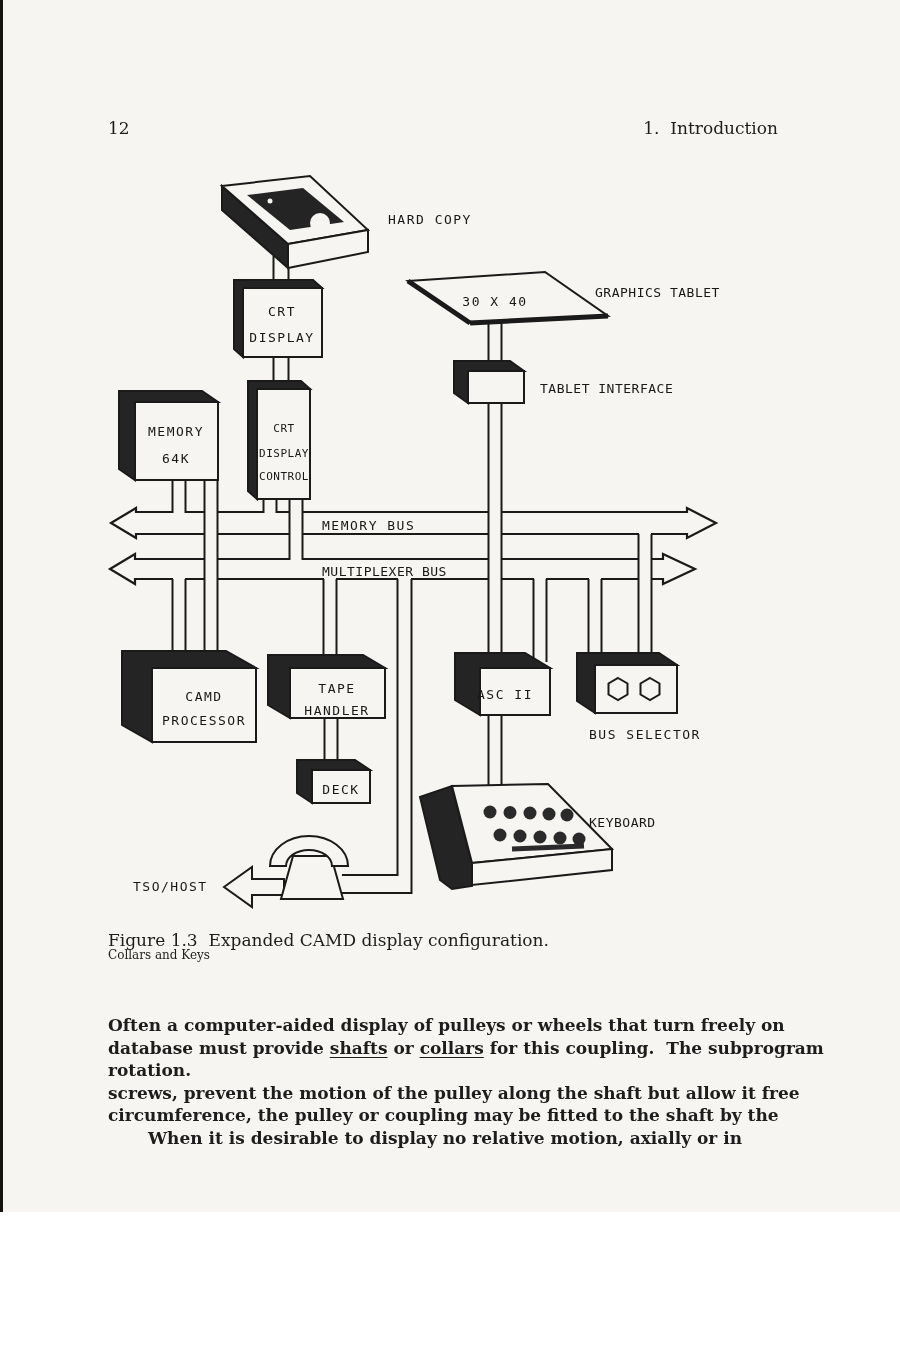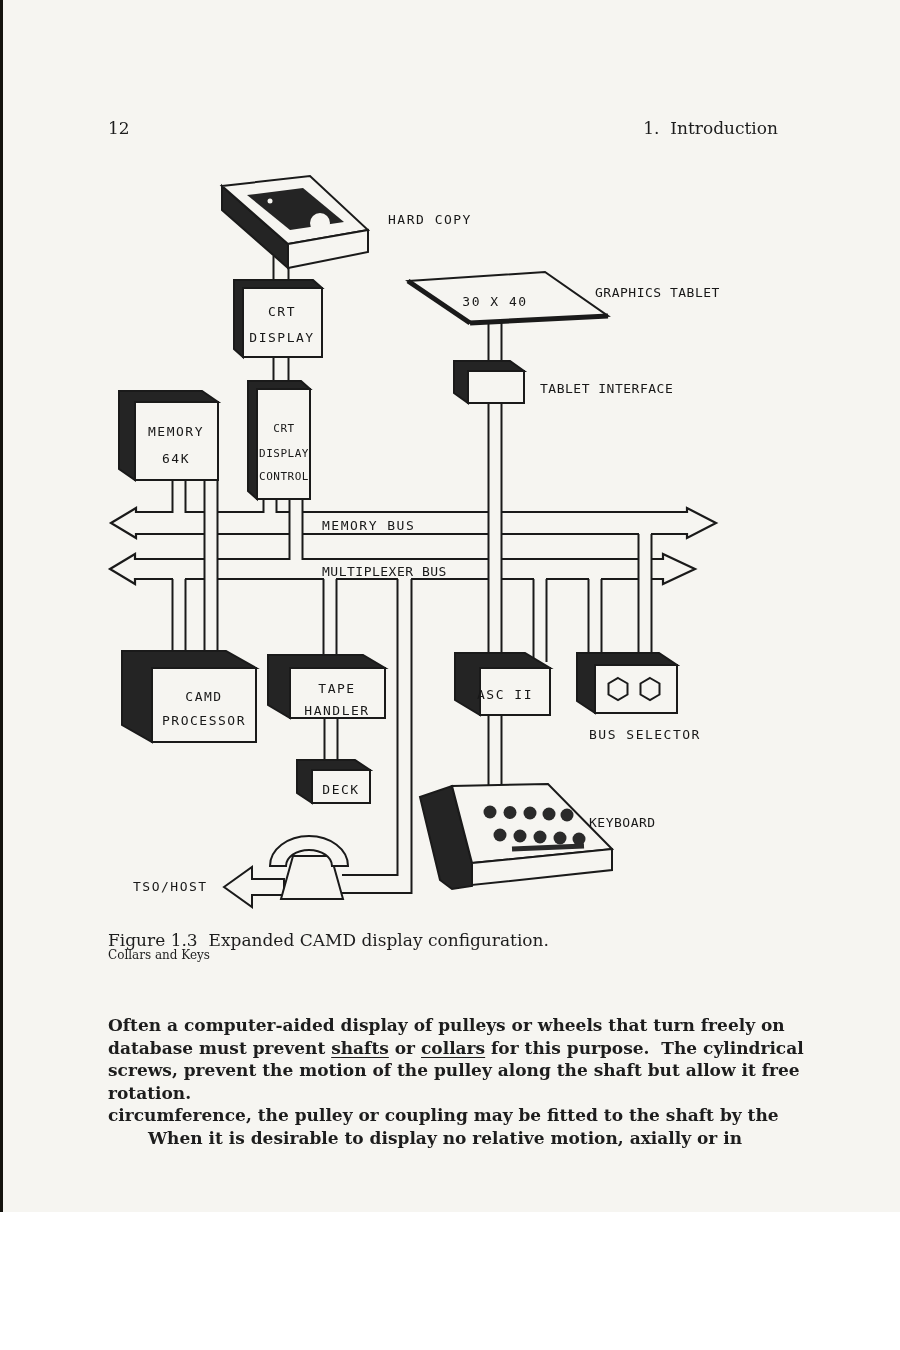"database must prevent" span { text: prevent -> provide }
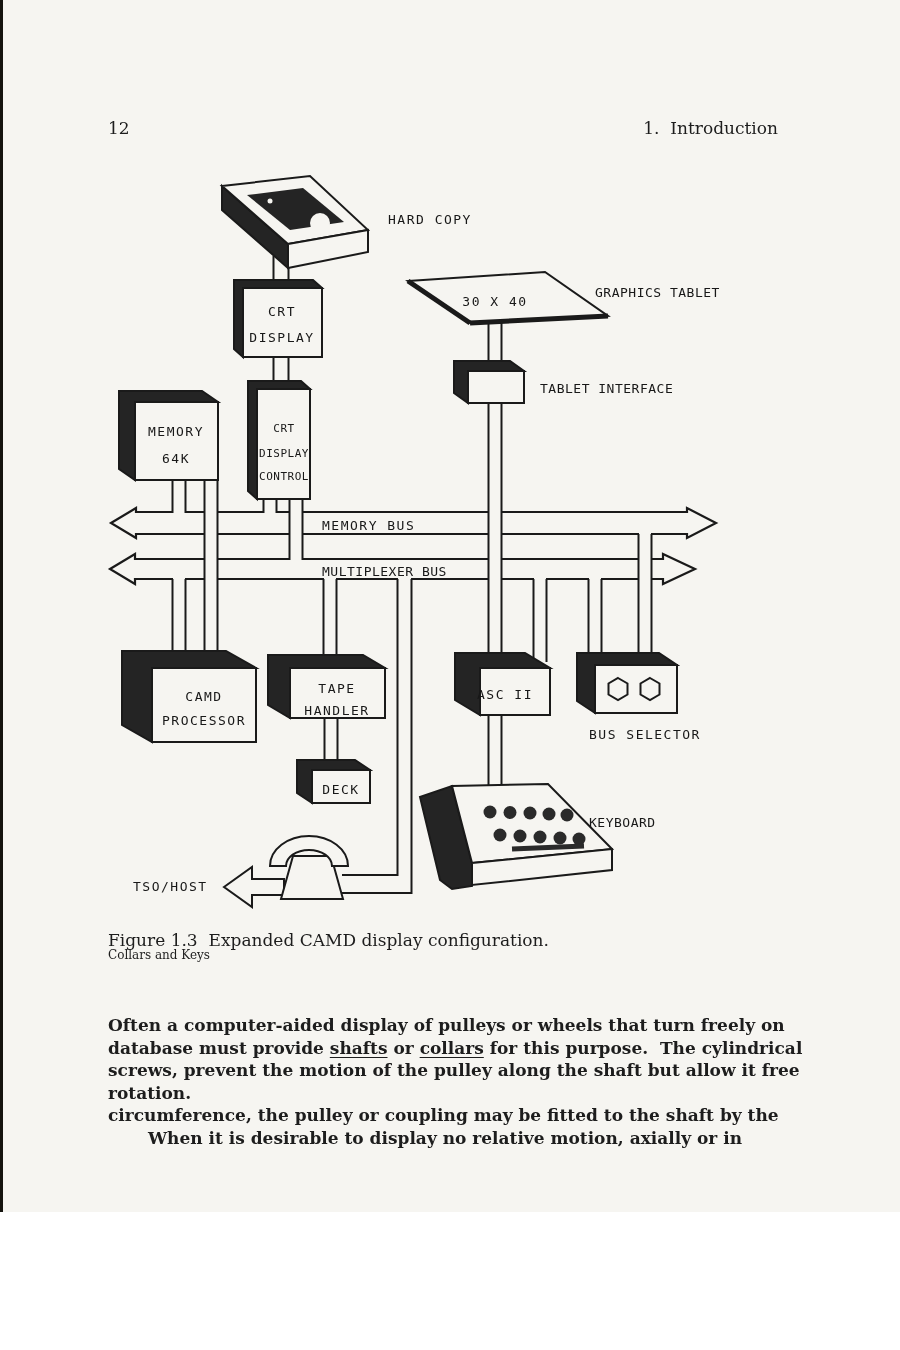"for this purpose. The cylindrical" span { text: purpose.  The cylindrical -> coupling.  The subprogram }
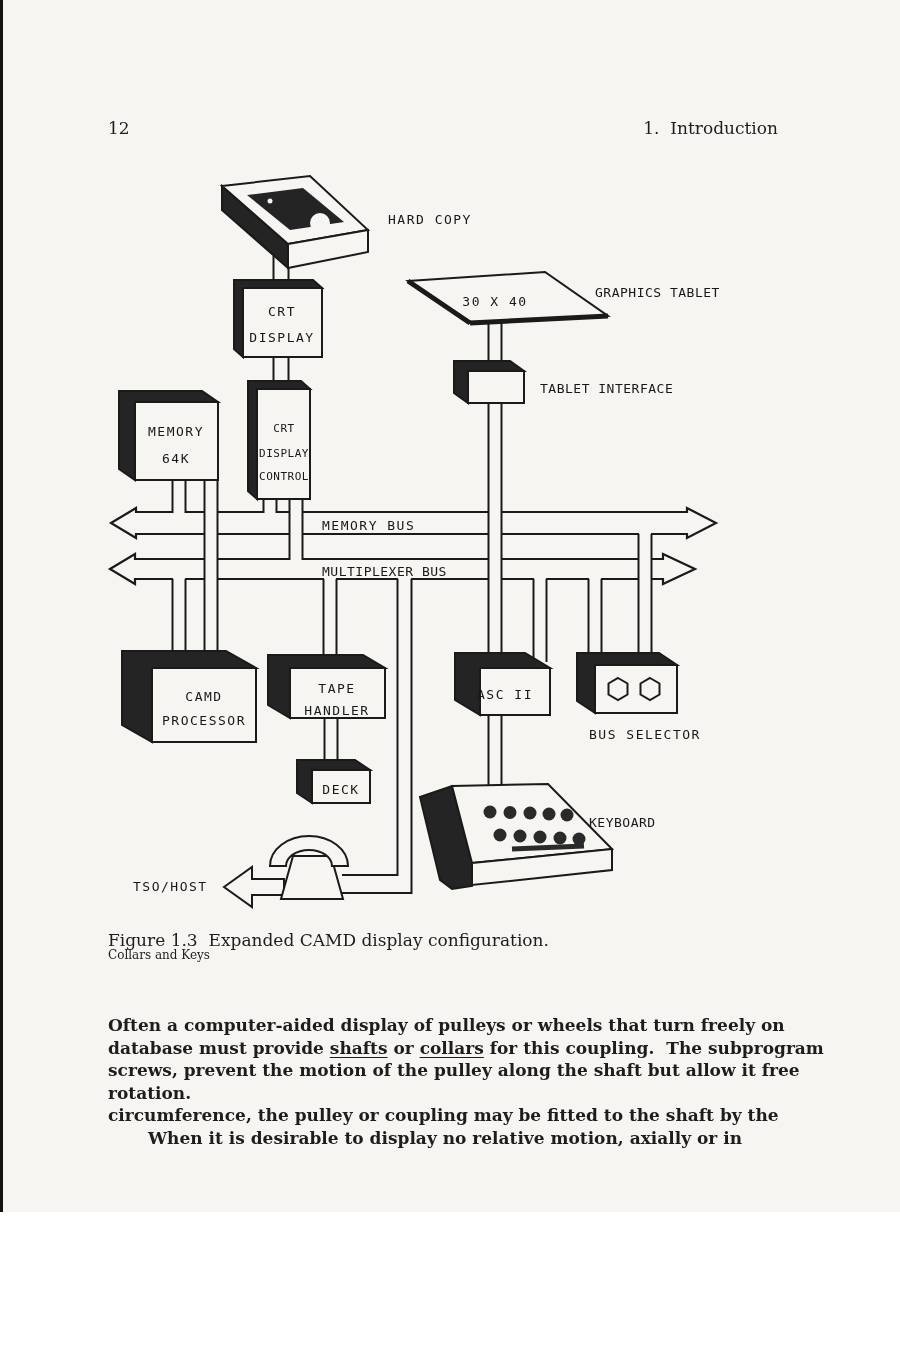"screws, prevent the motion of" div.ln { order: before "rotation." -> after "rotation." }
